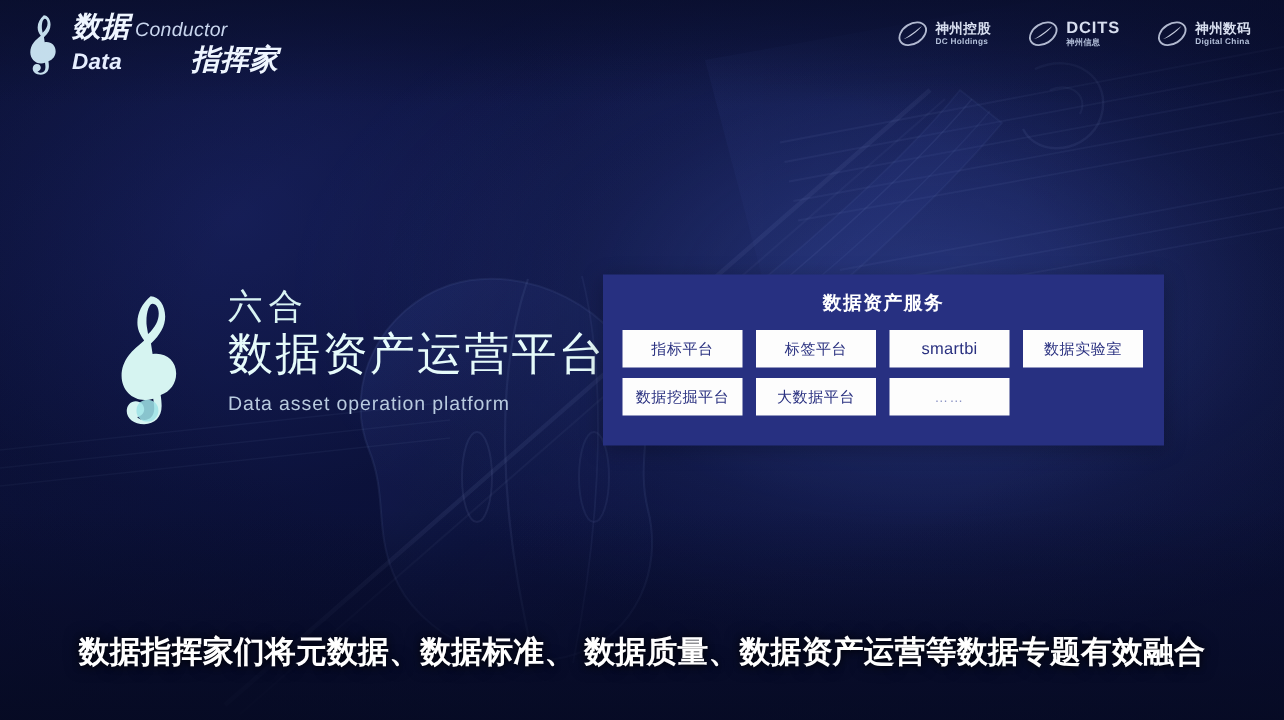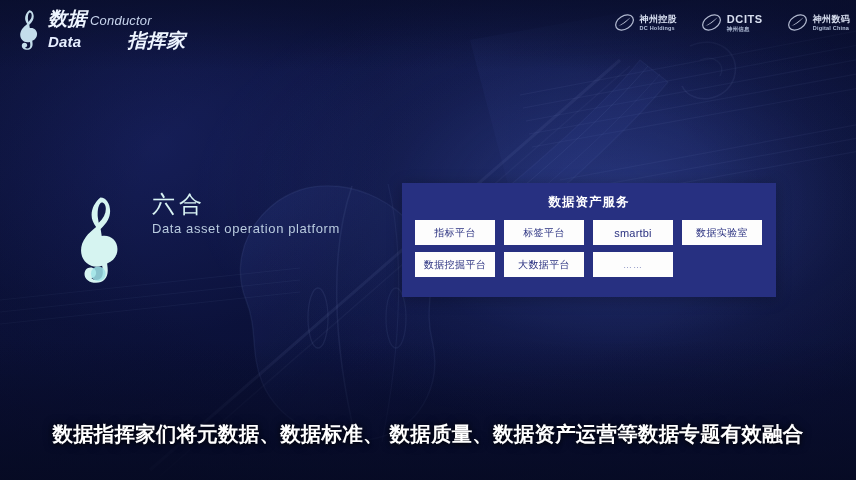"神州控股" .partner-logos { right: 6px -> 22px }
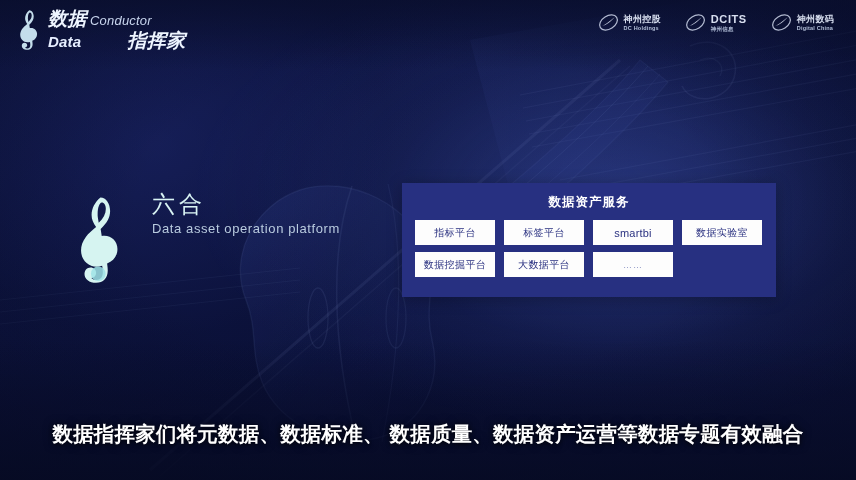"数据资产运营平台" div.title-cn-big { html: none -> <div>数据资产运营平台</div> }
